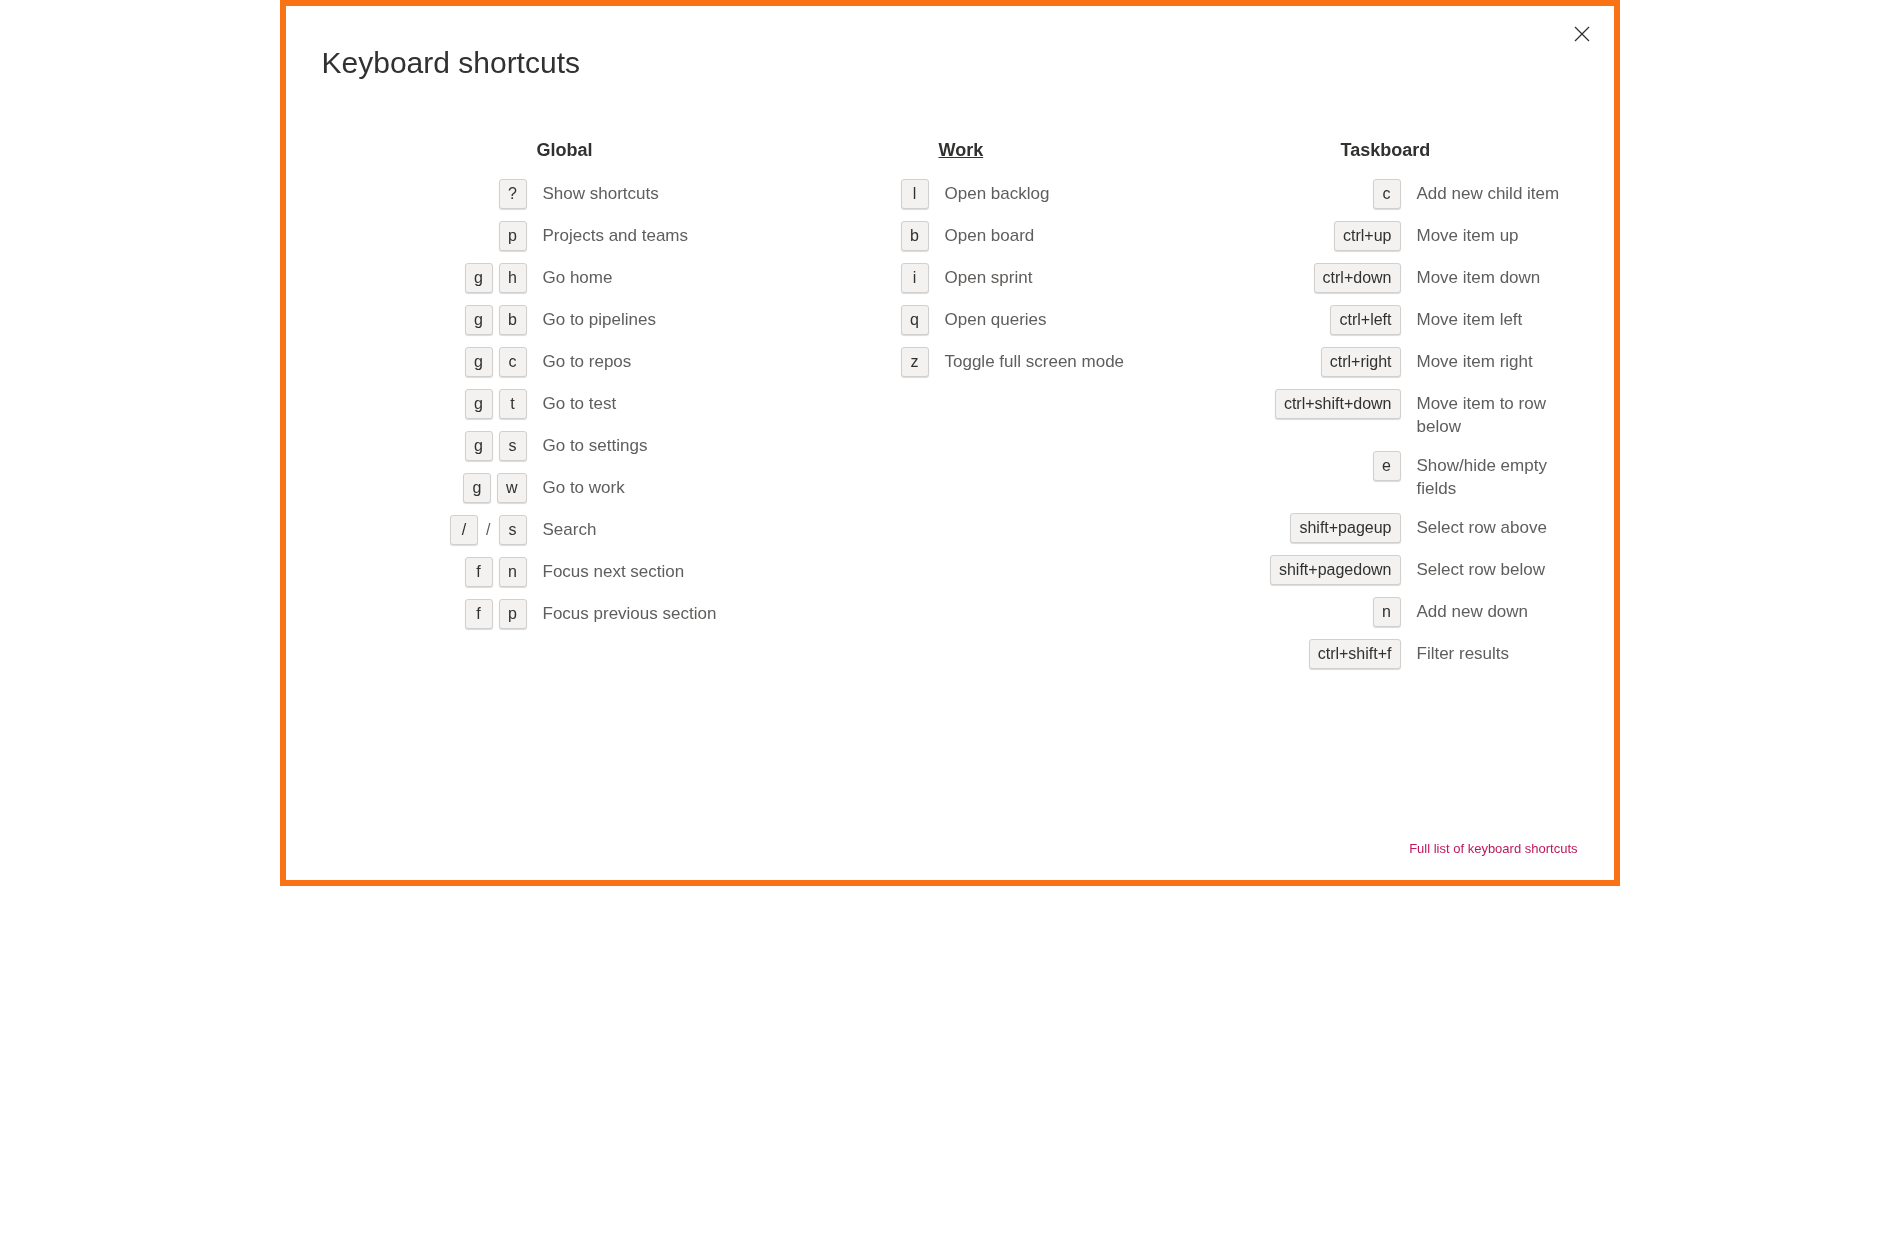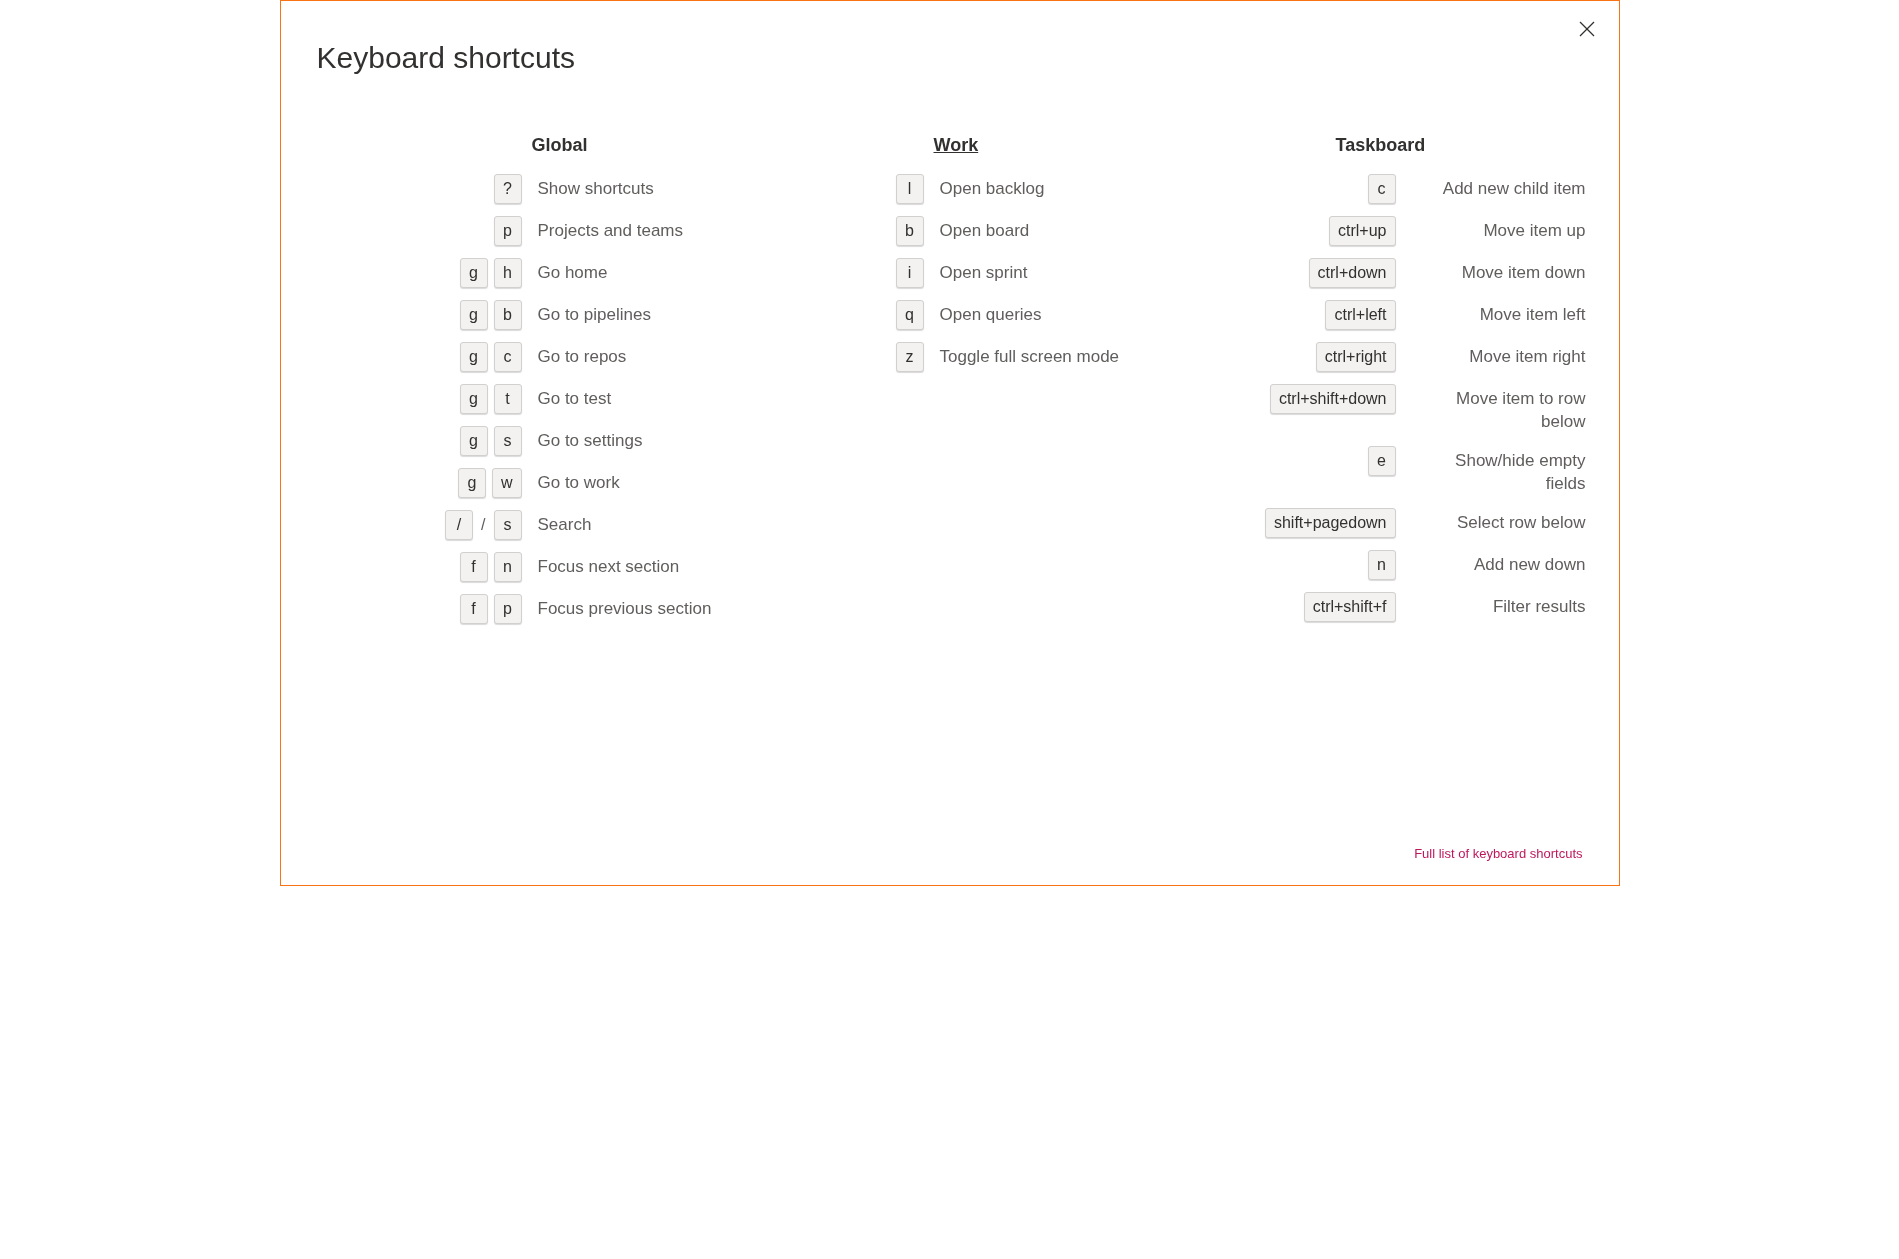"Keyboard shortcuts" .dialog { border: 1px solid #f97316 -> 6px solid #f97316 }
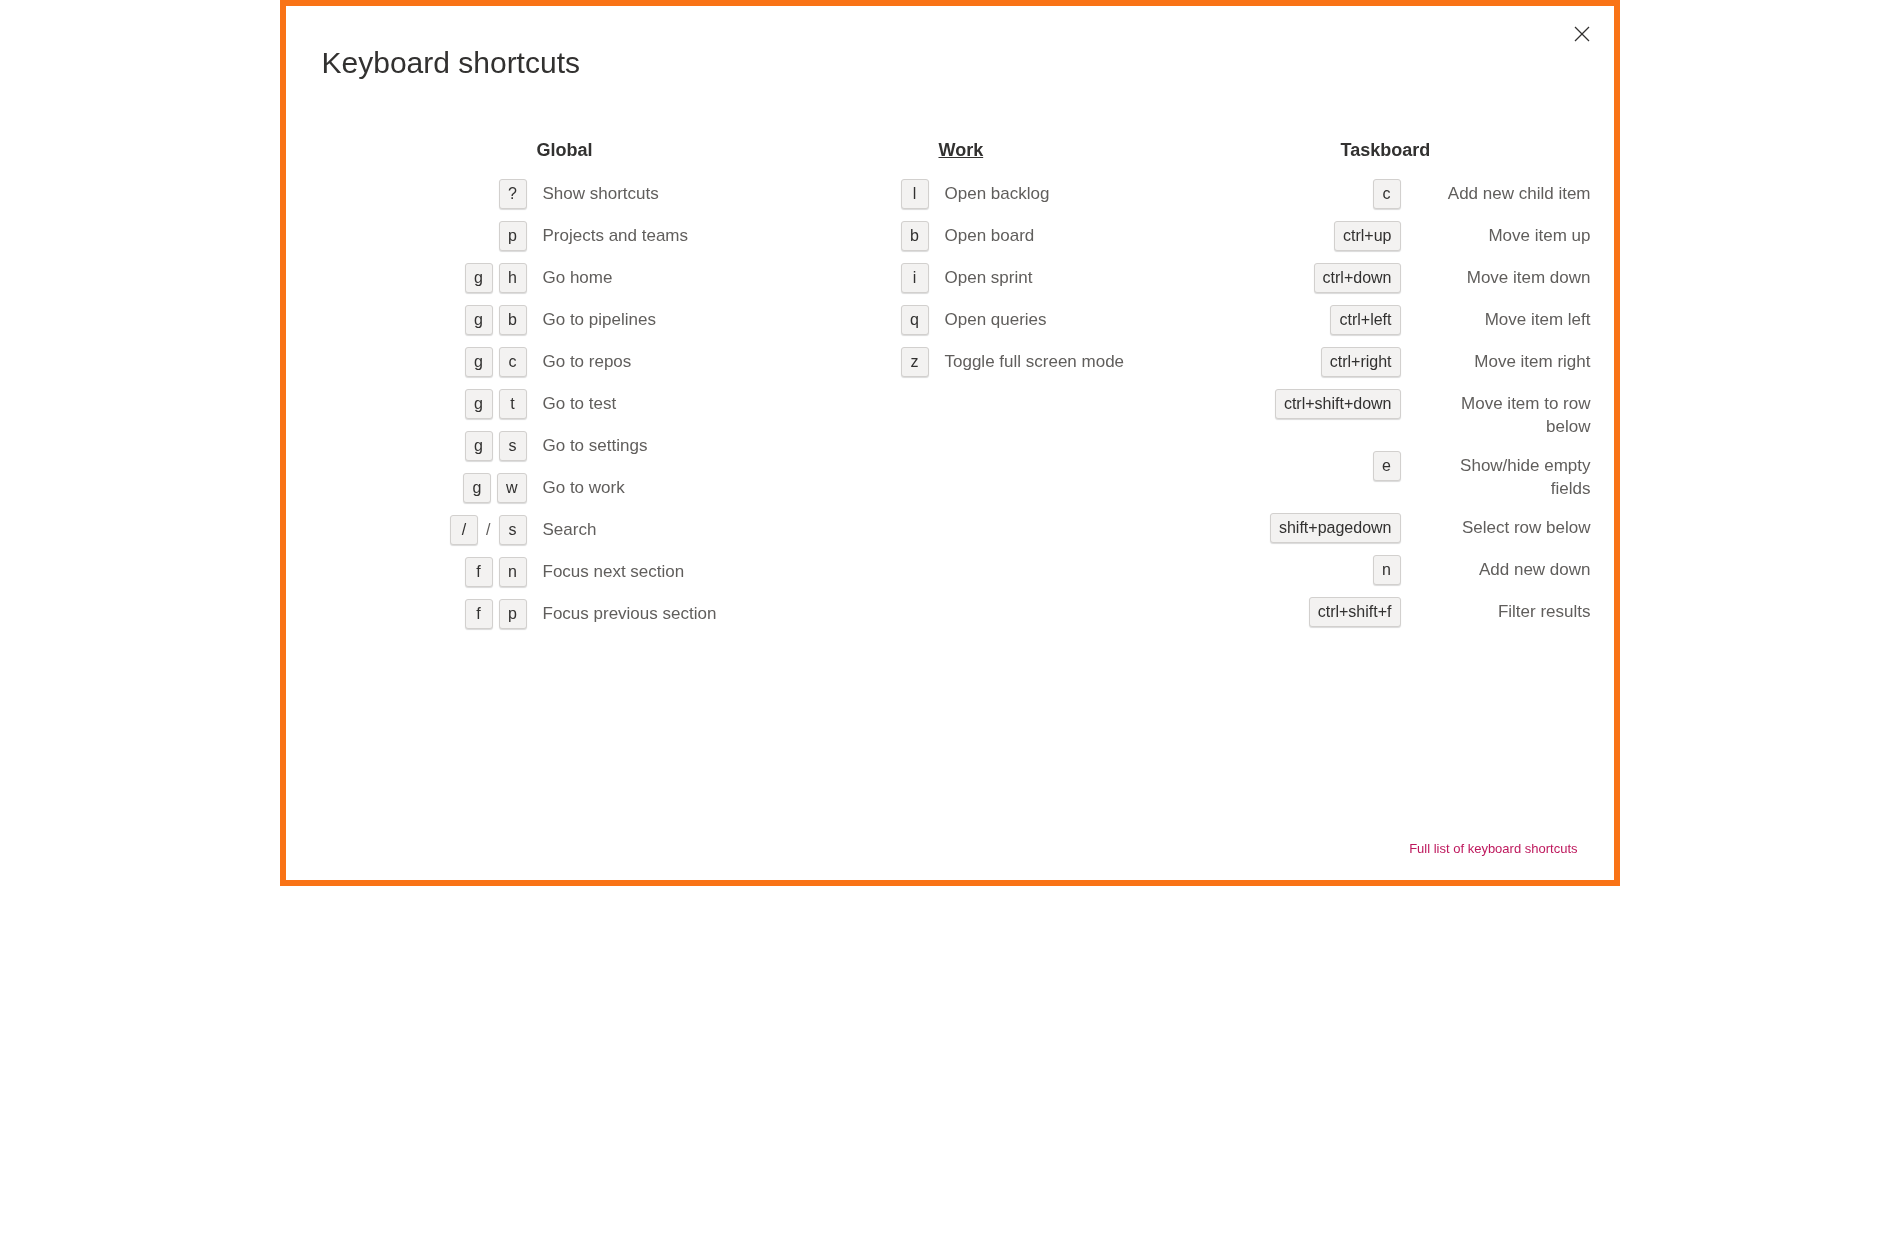"Add new child item" .col-task .desc { text-align: right -> none }
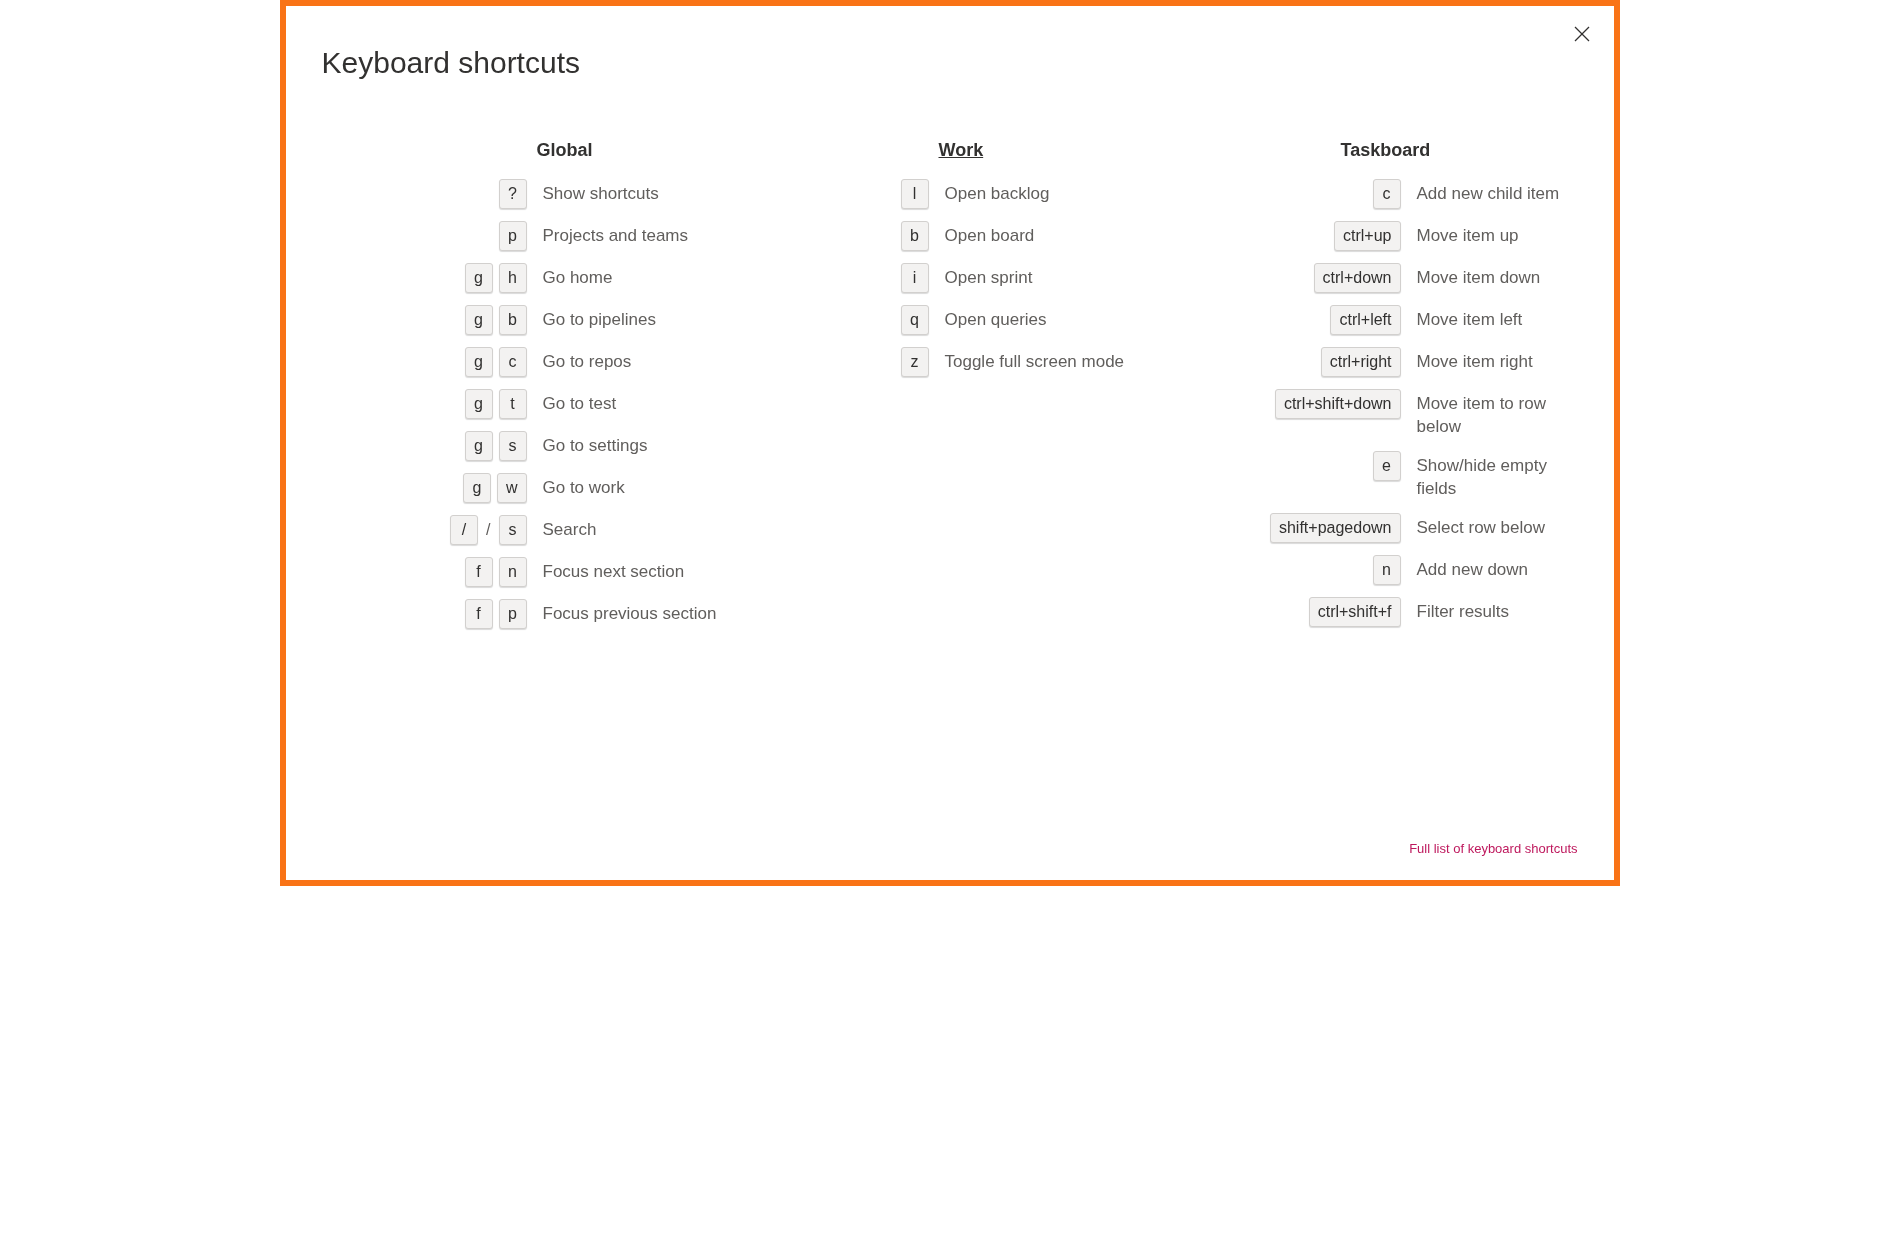"shift+pageup" div.row { html: none -> <div> <div> <span>shift+pageup</span> </div> <div>Select row above</div> </div> }
